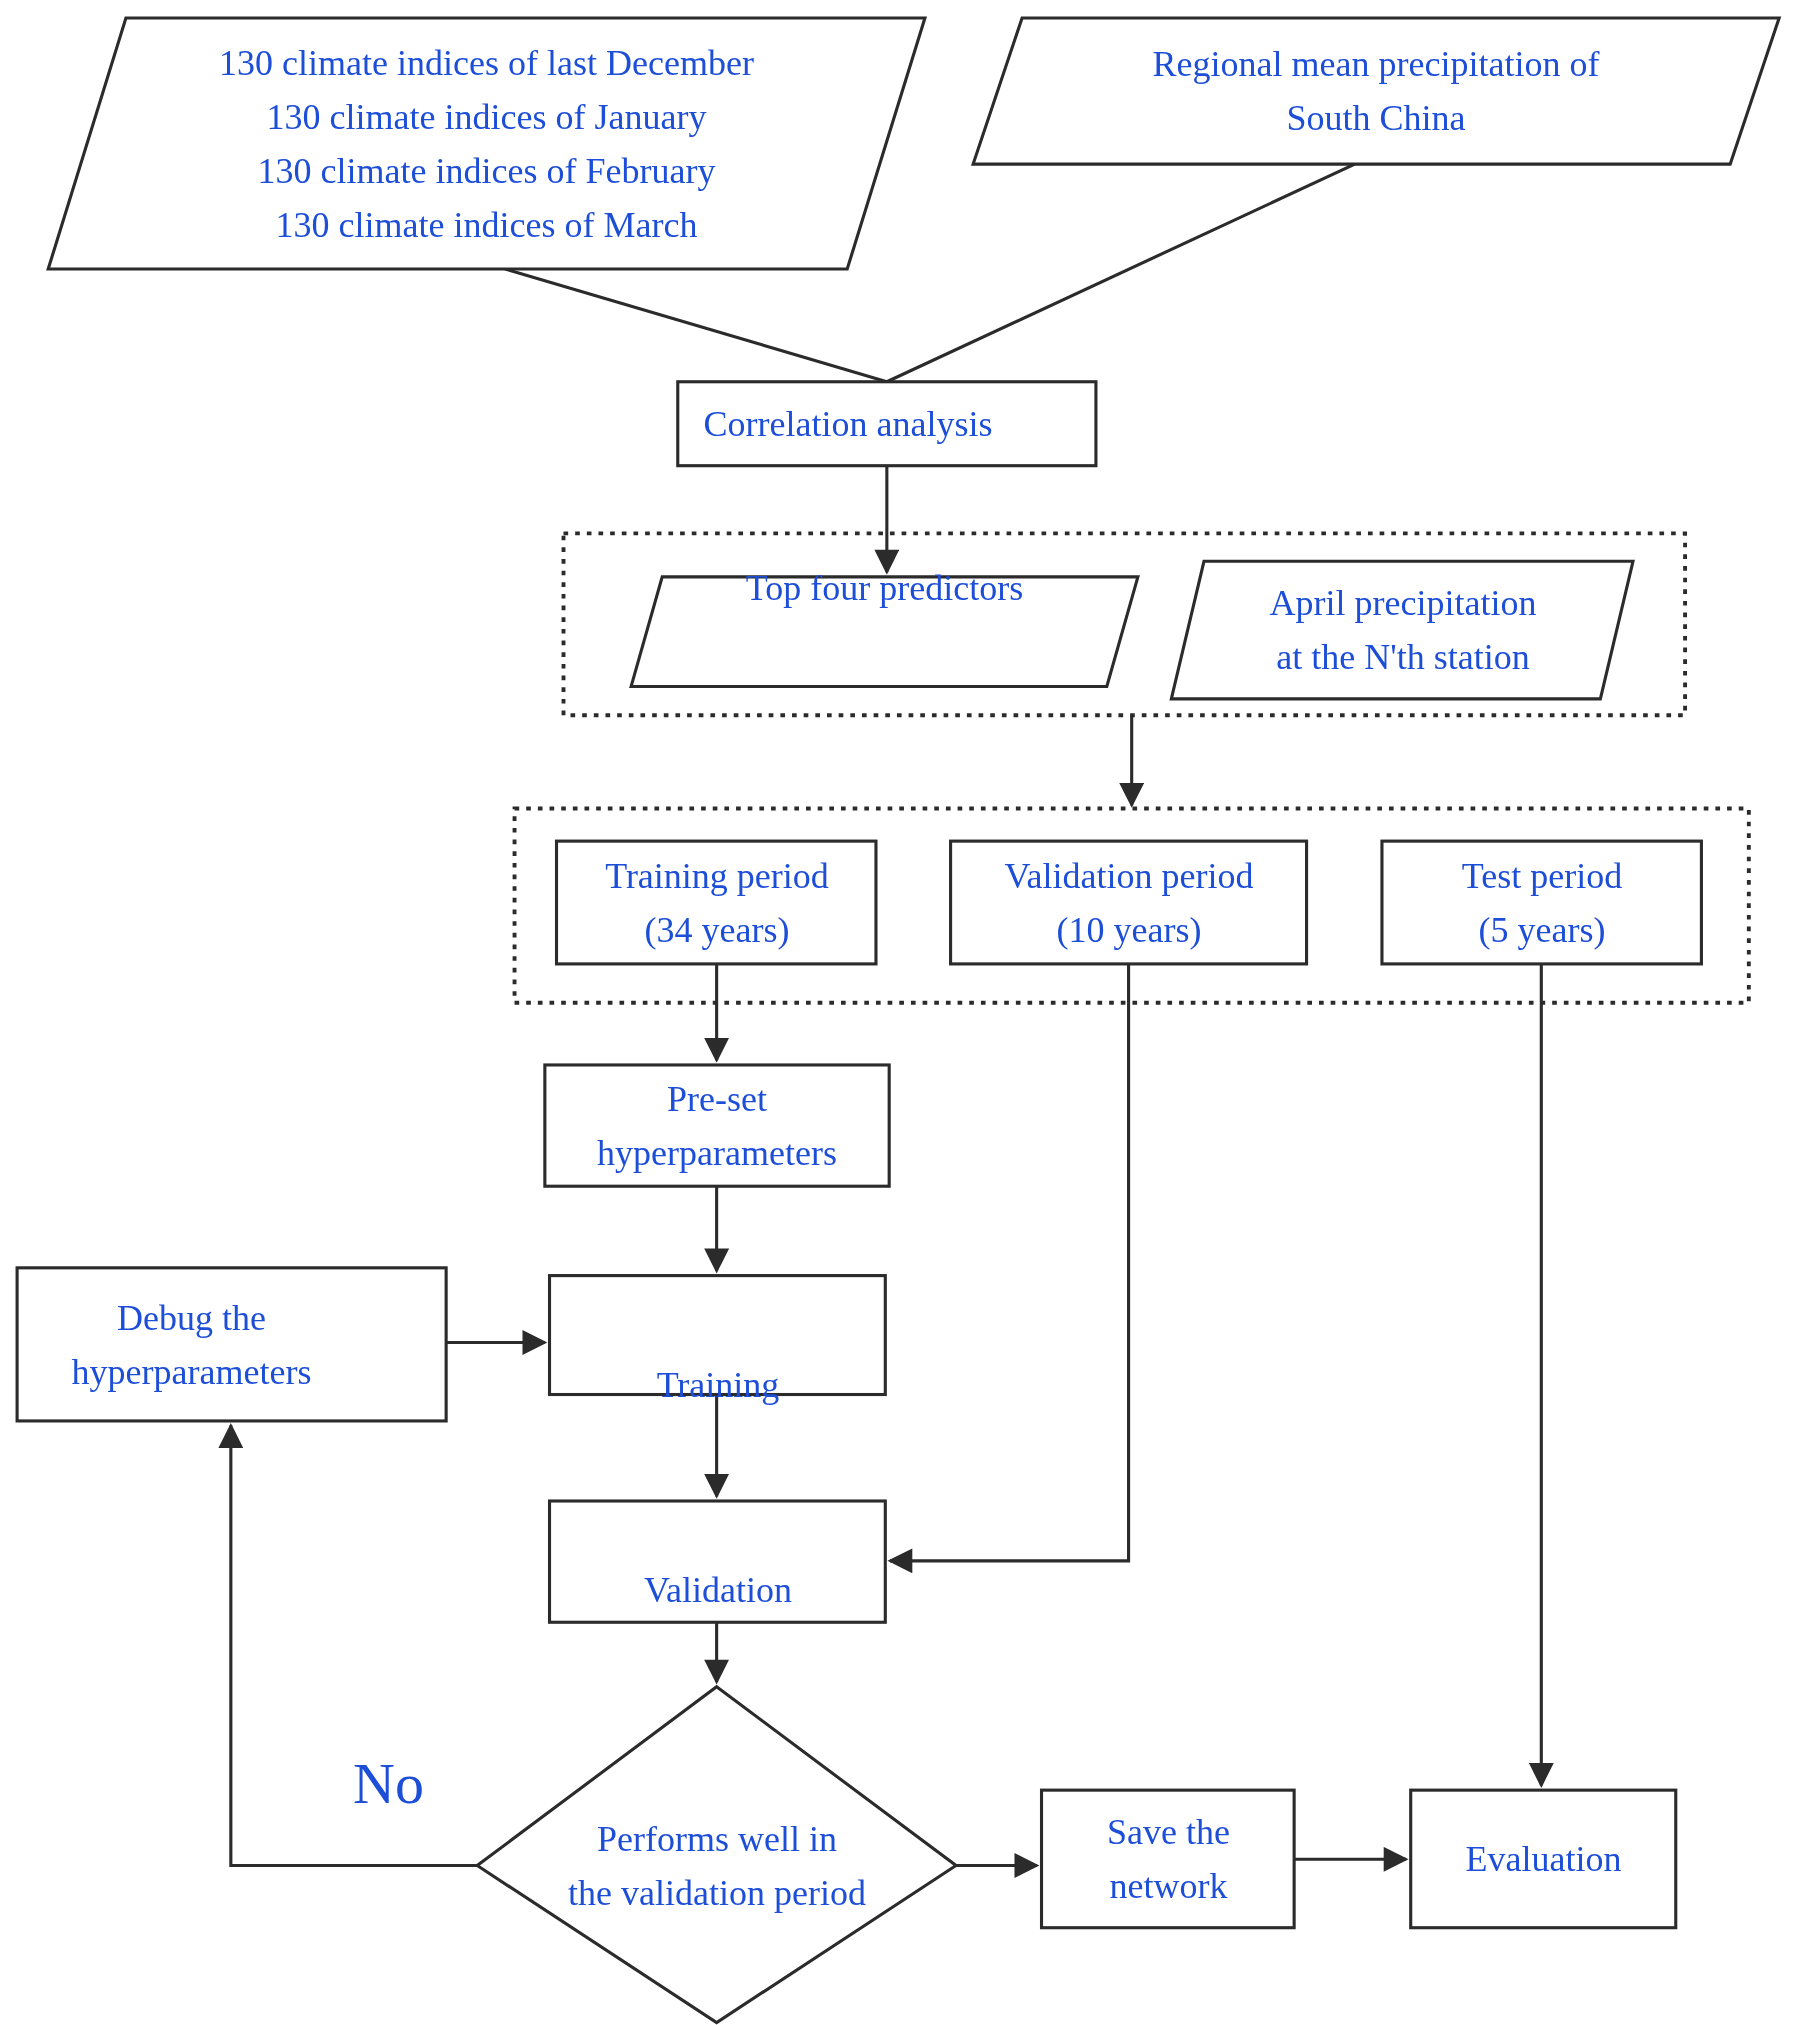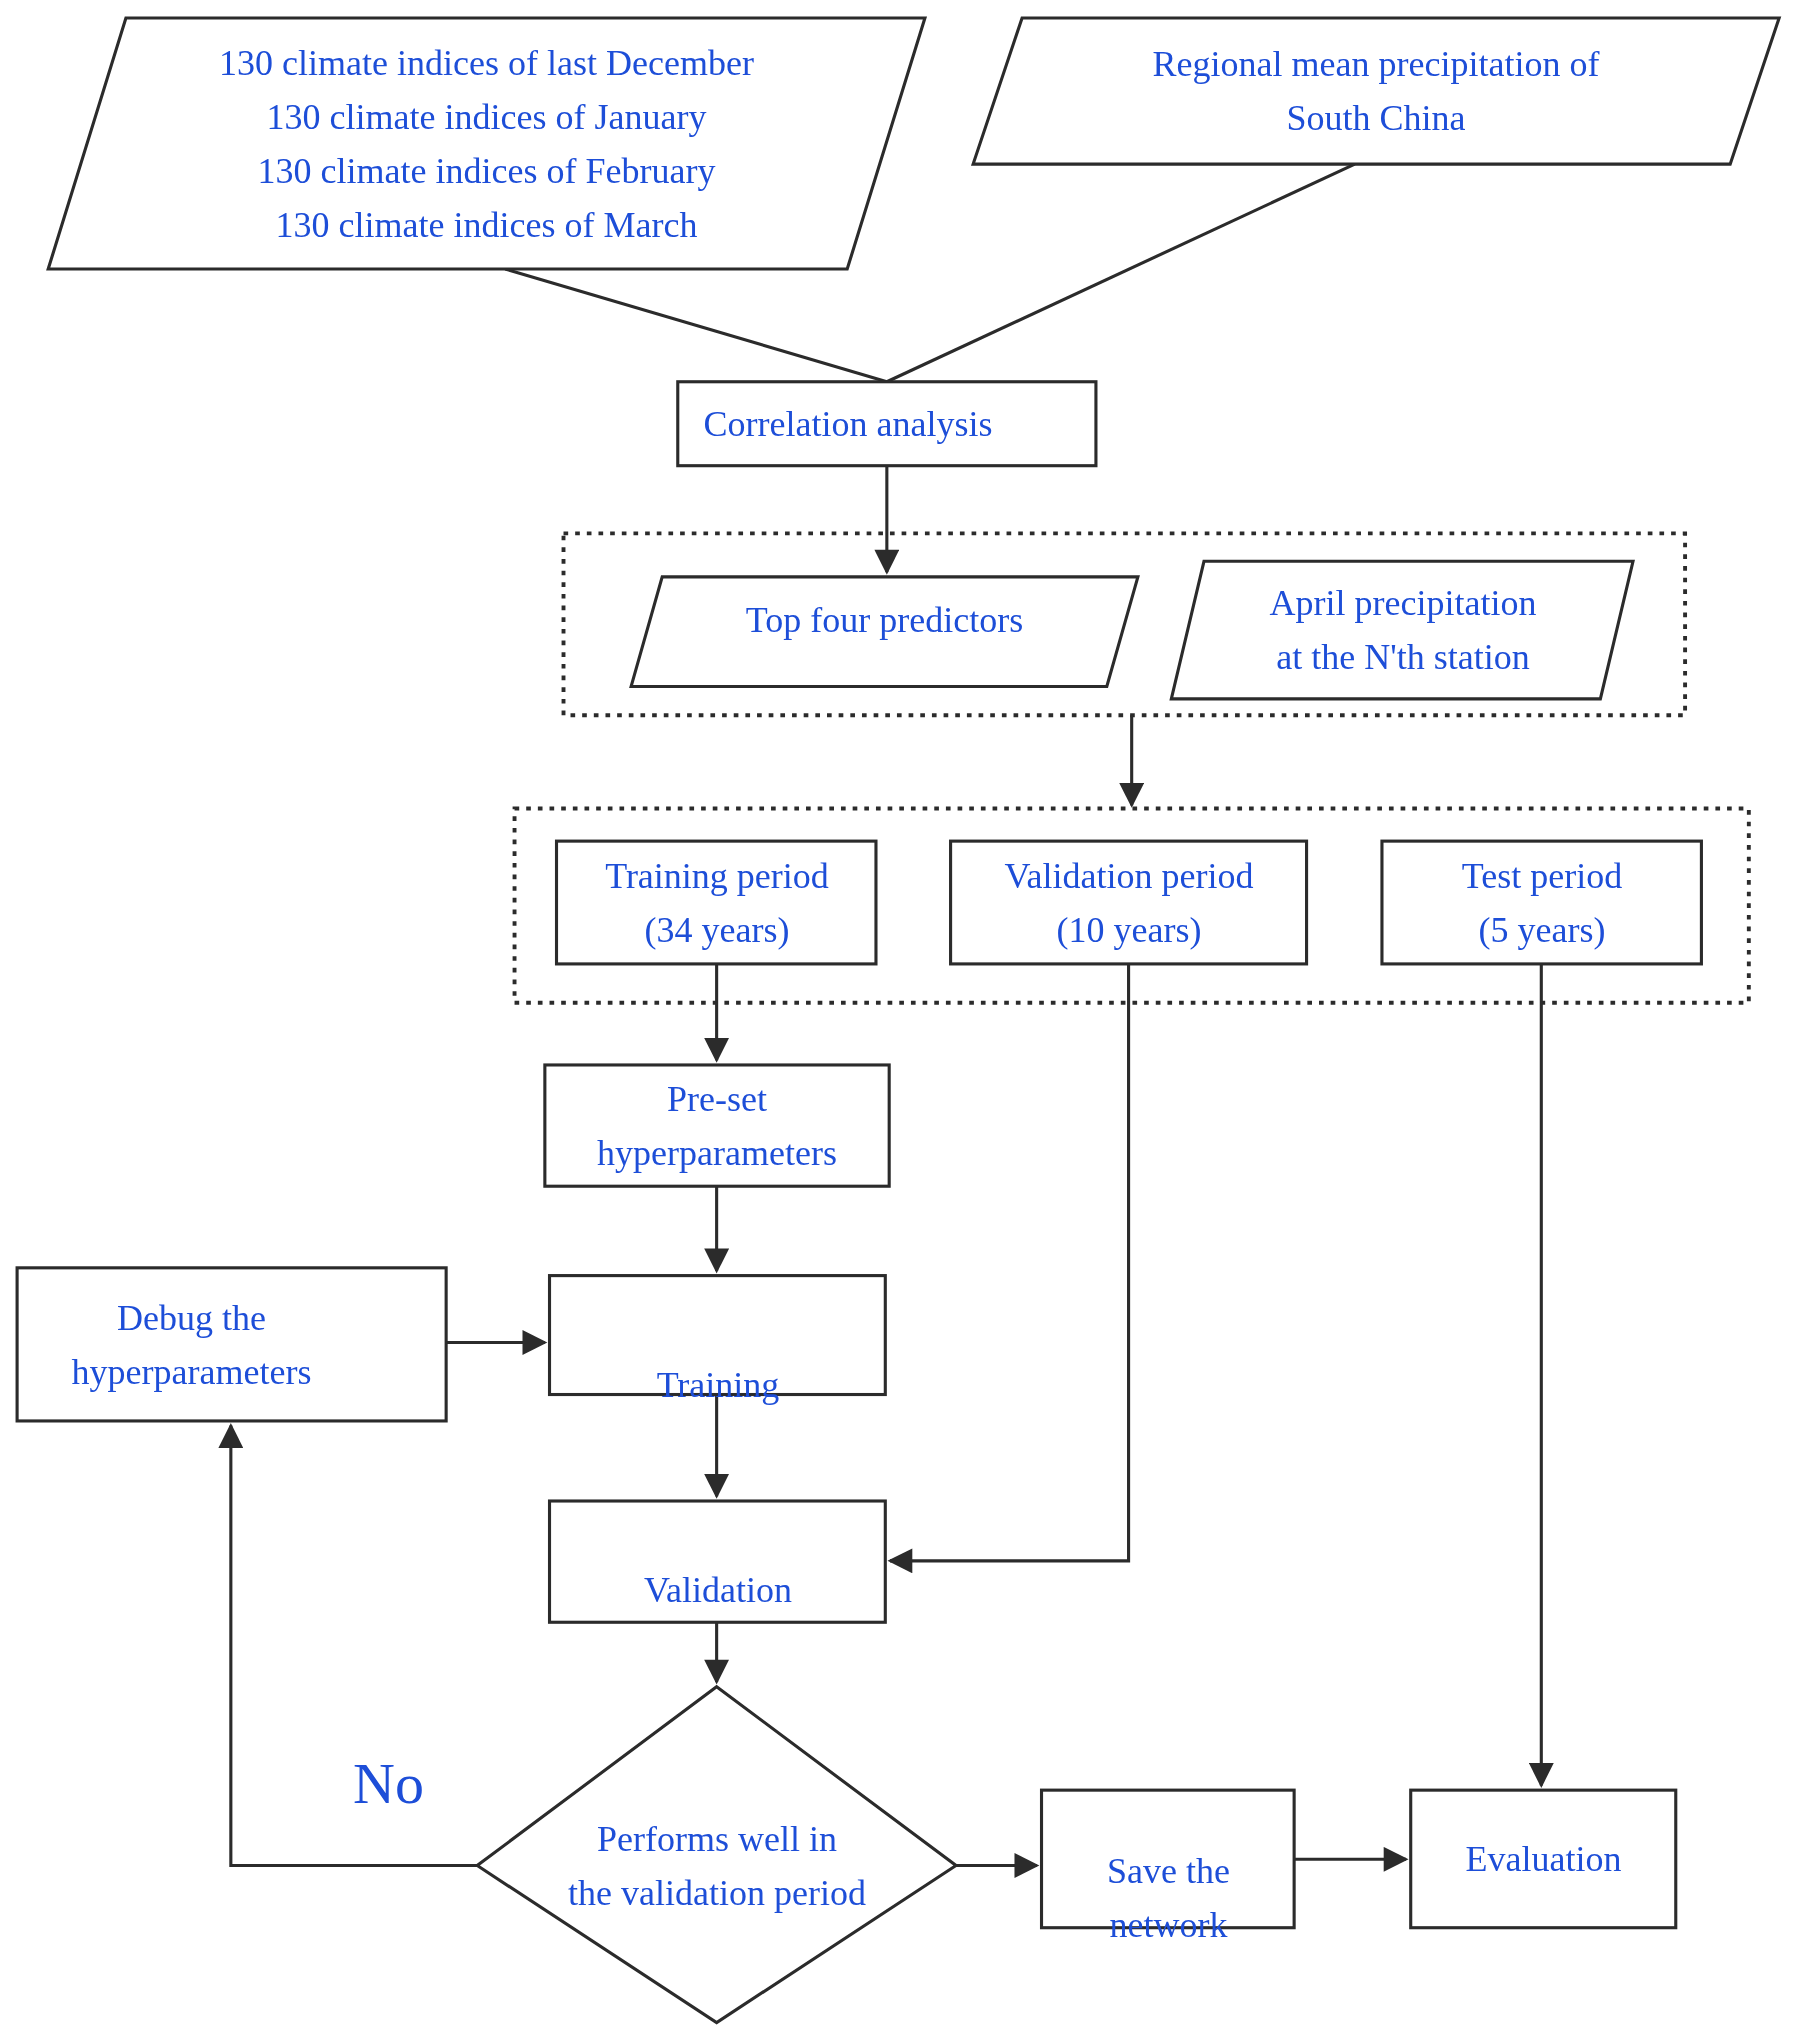"Top four predictors" div.lbl { top: 577px -> 545px }
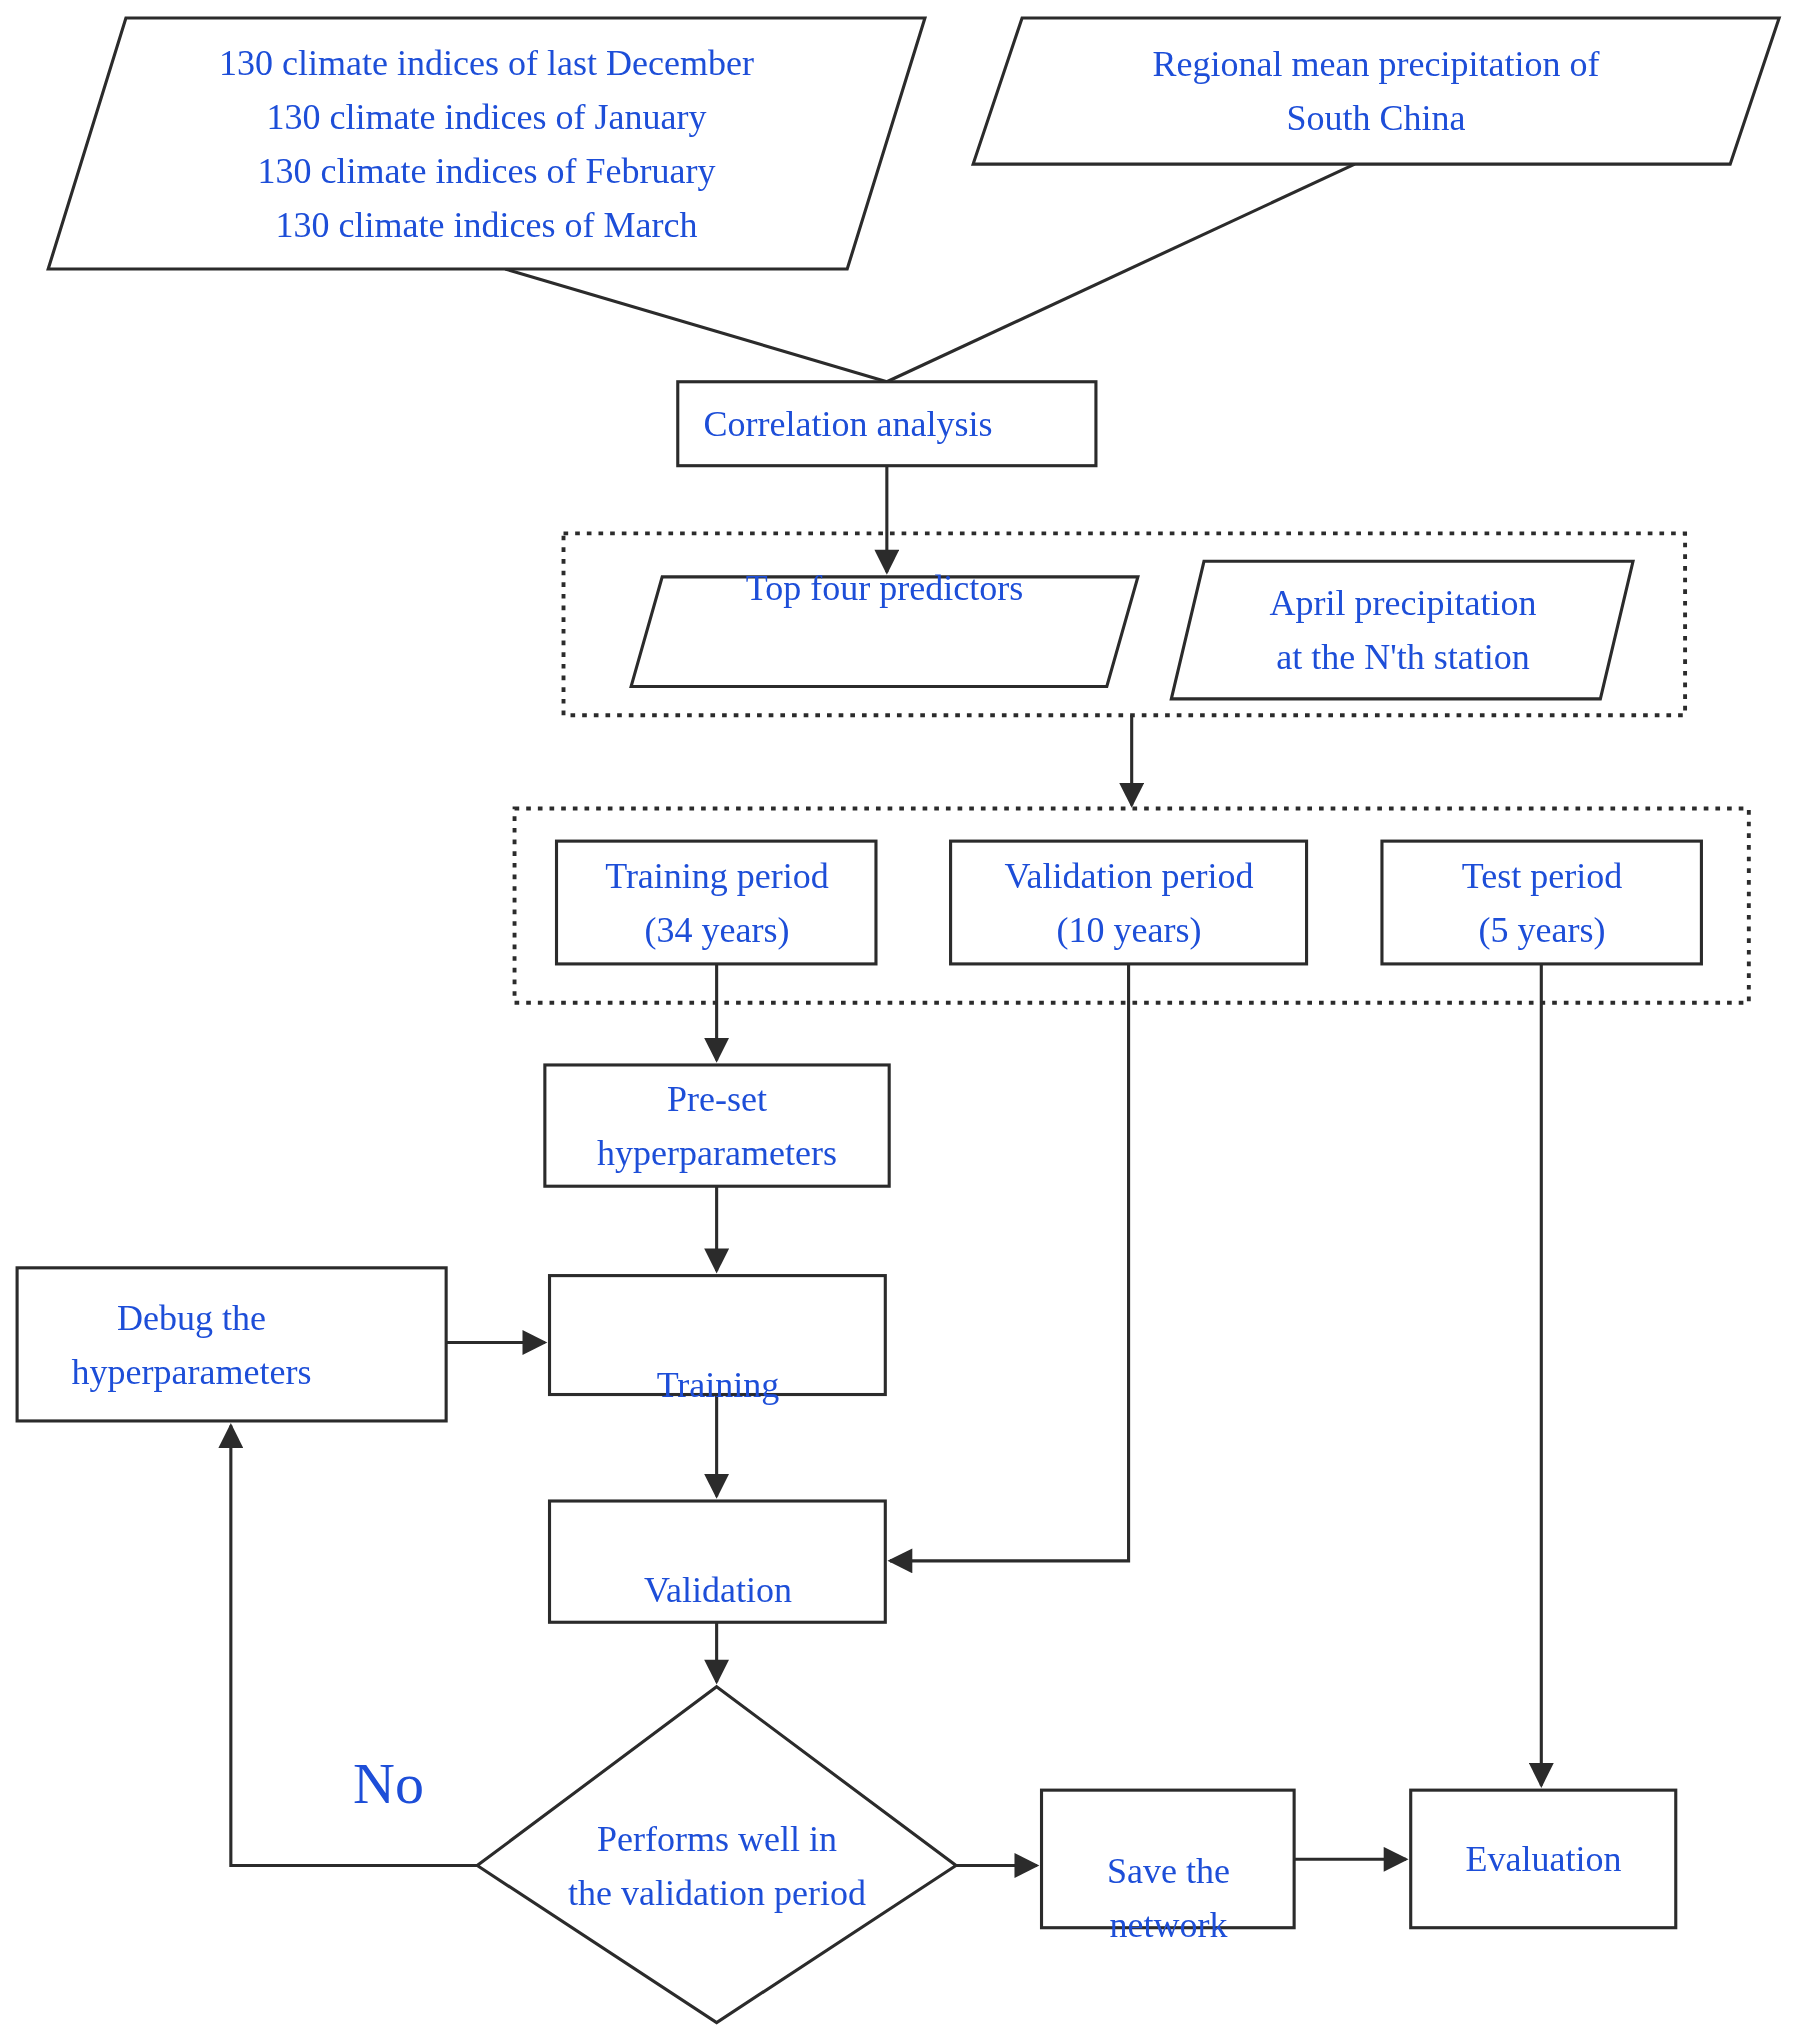"Save the" div.lbl { margin-top: 39px -> none }
